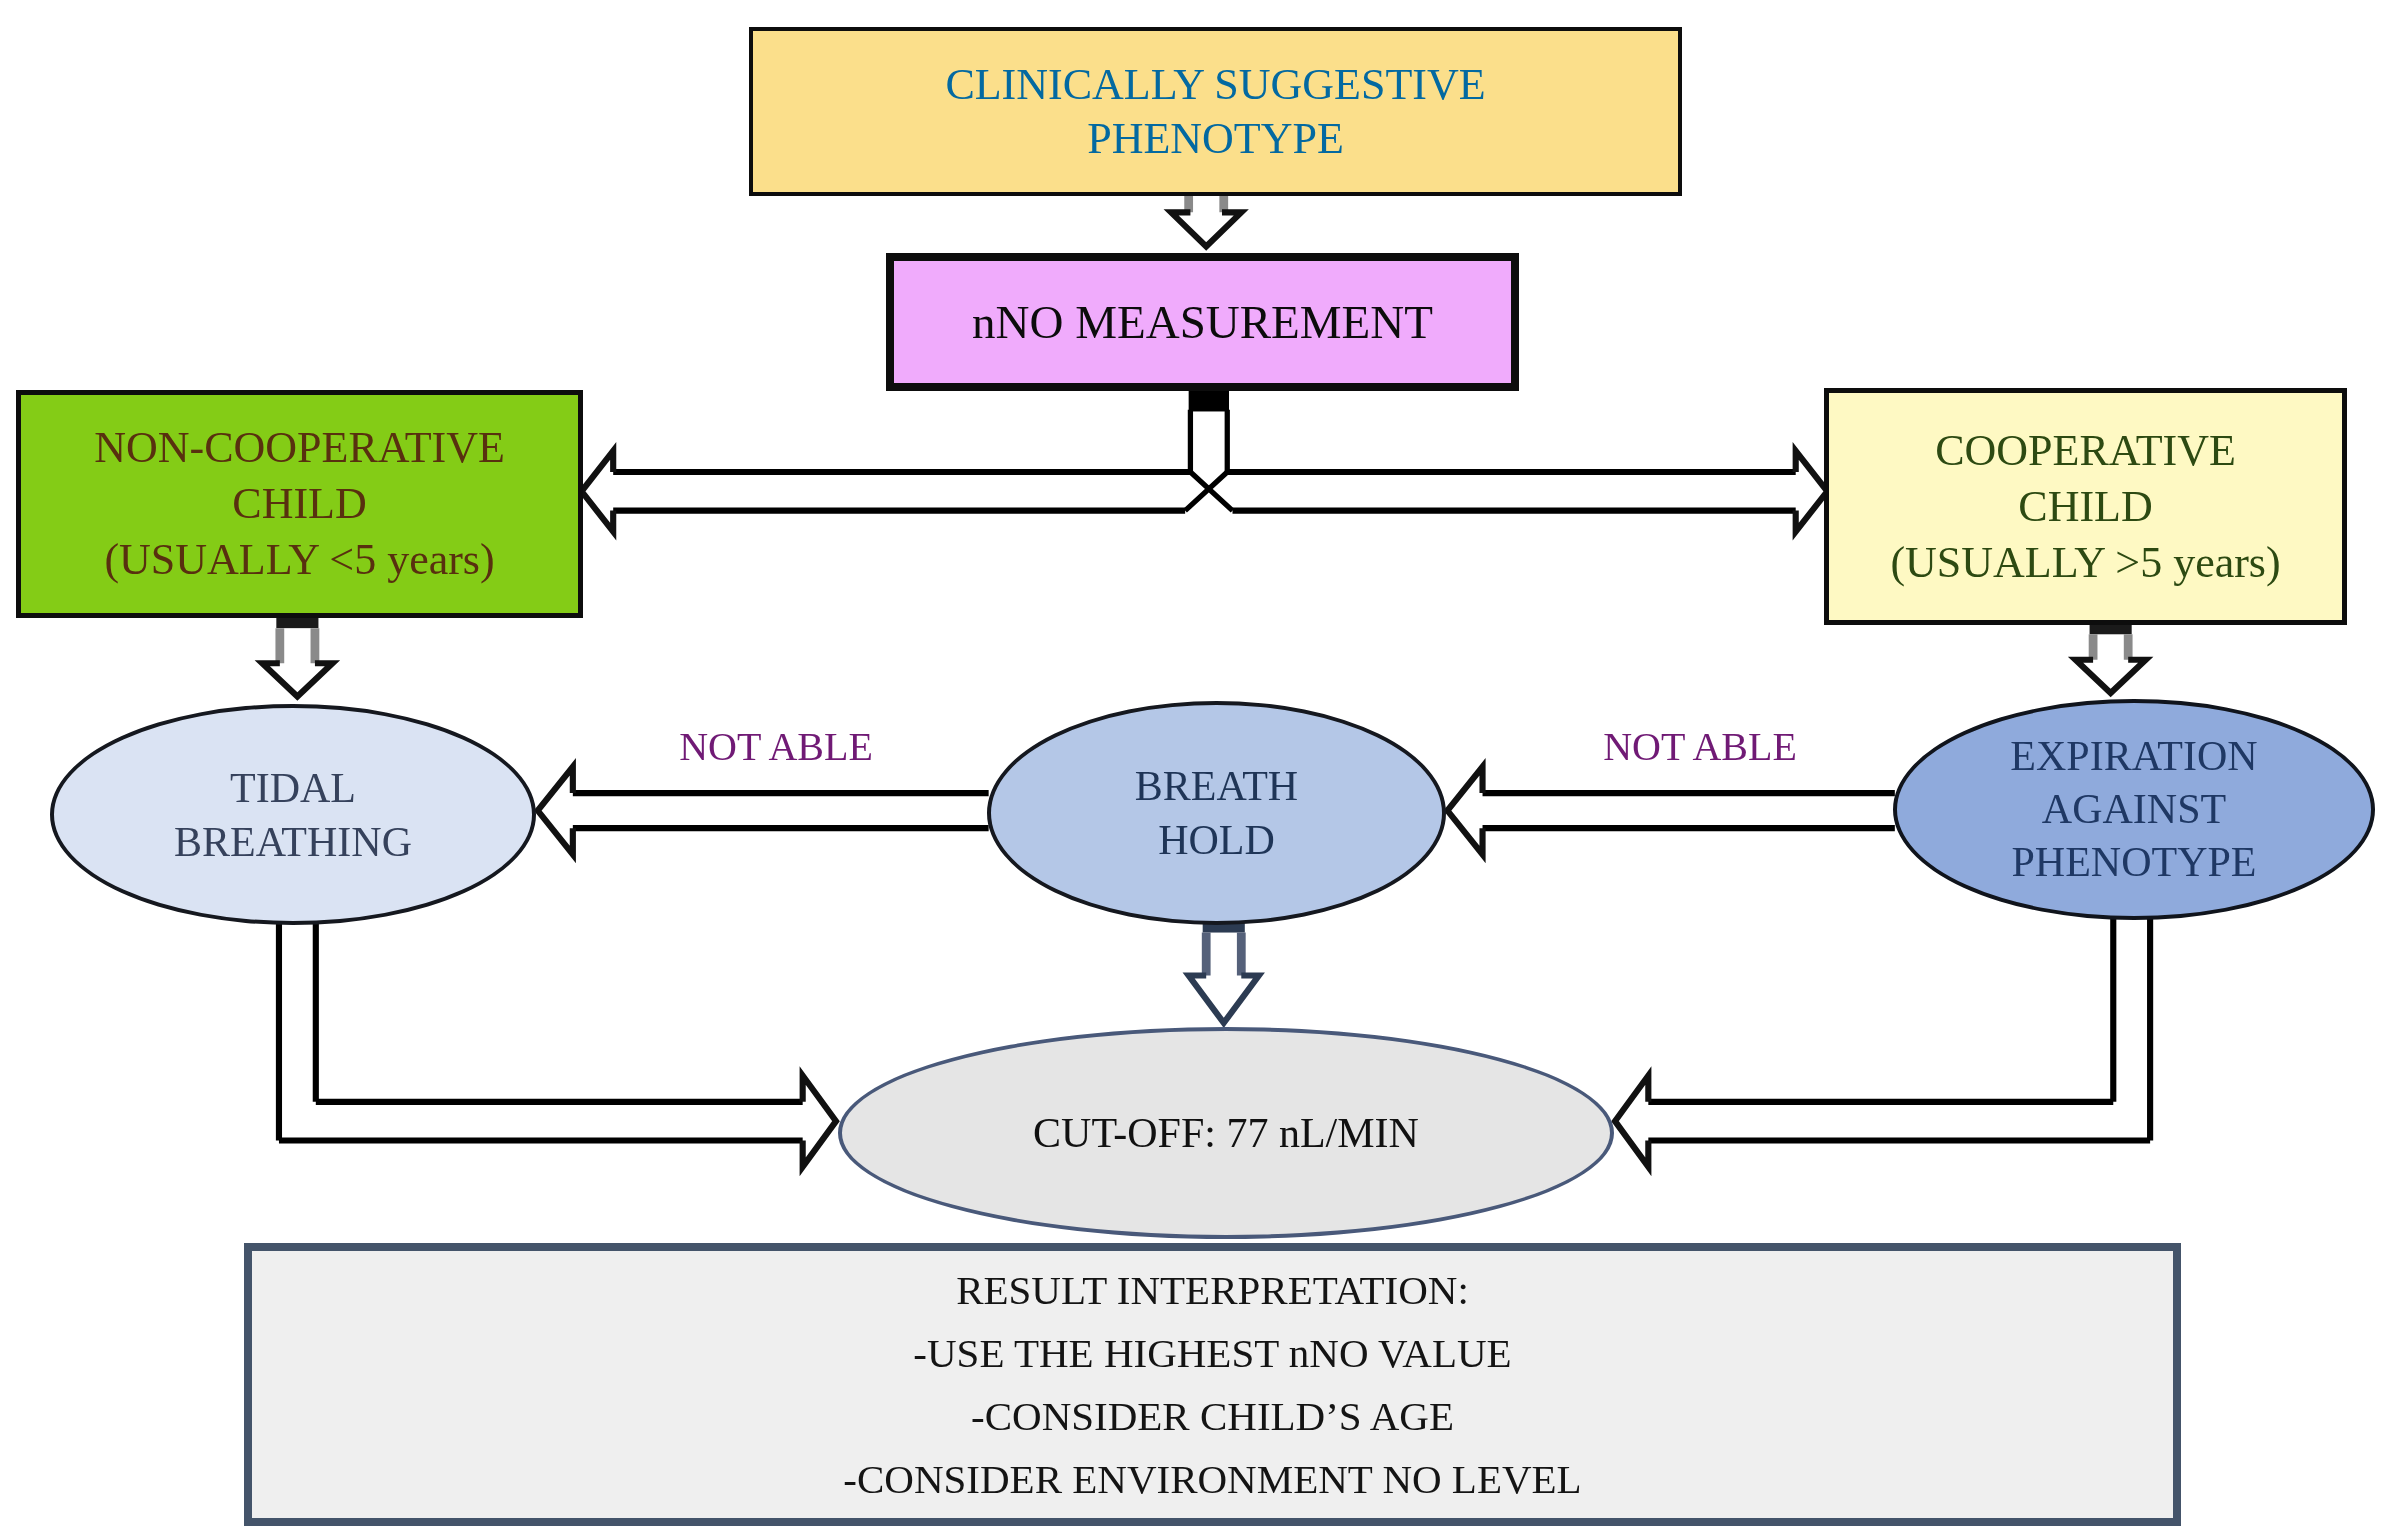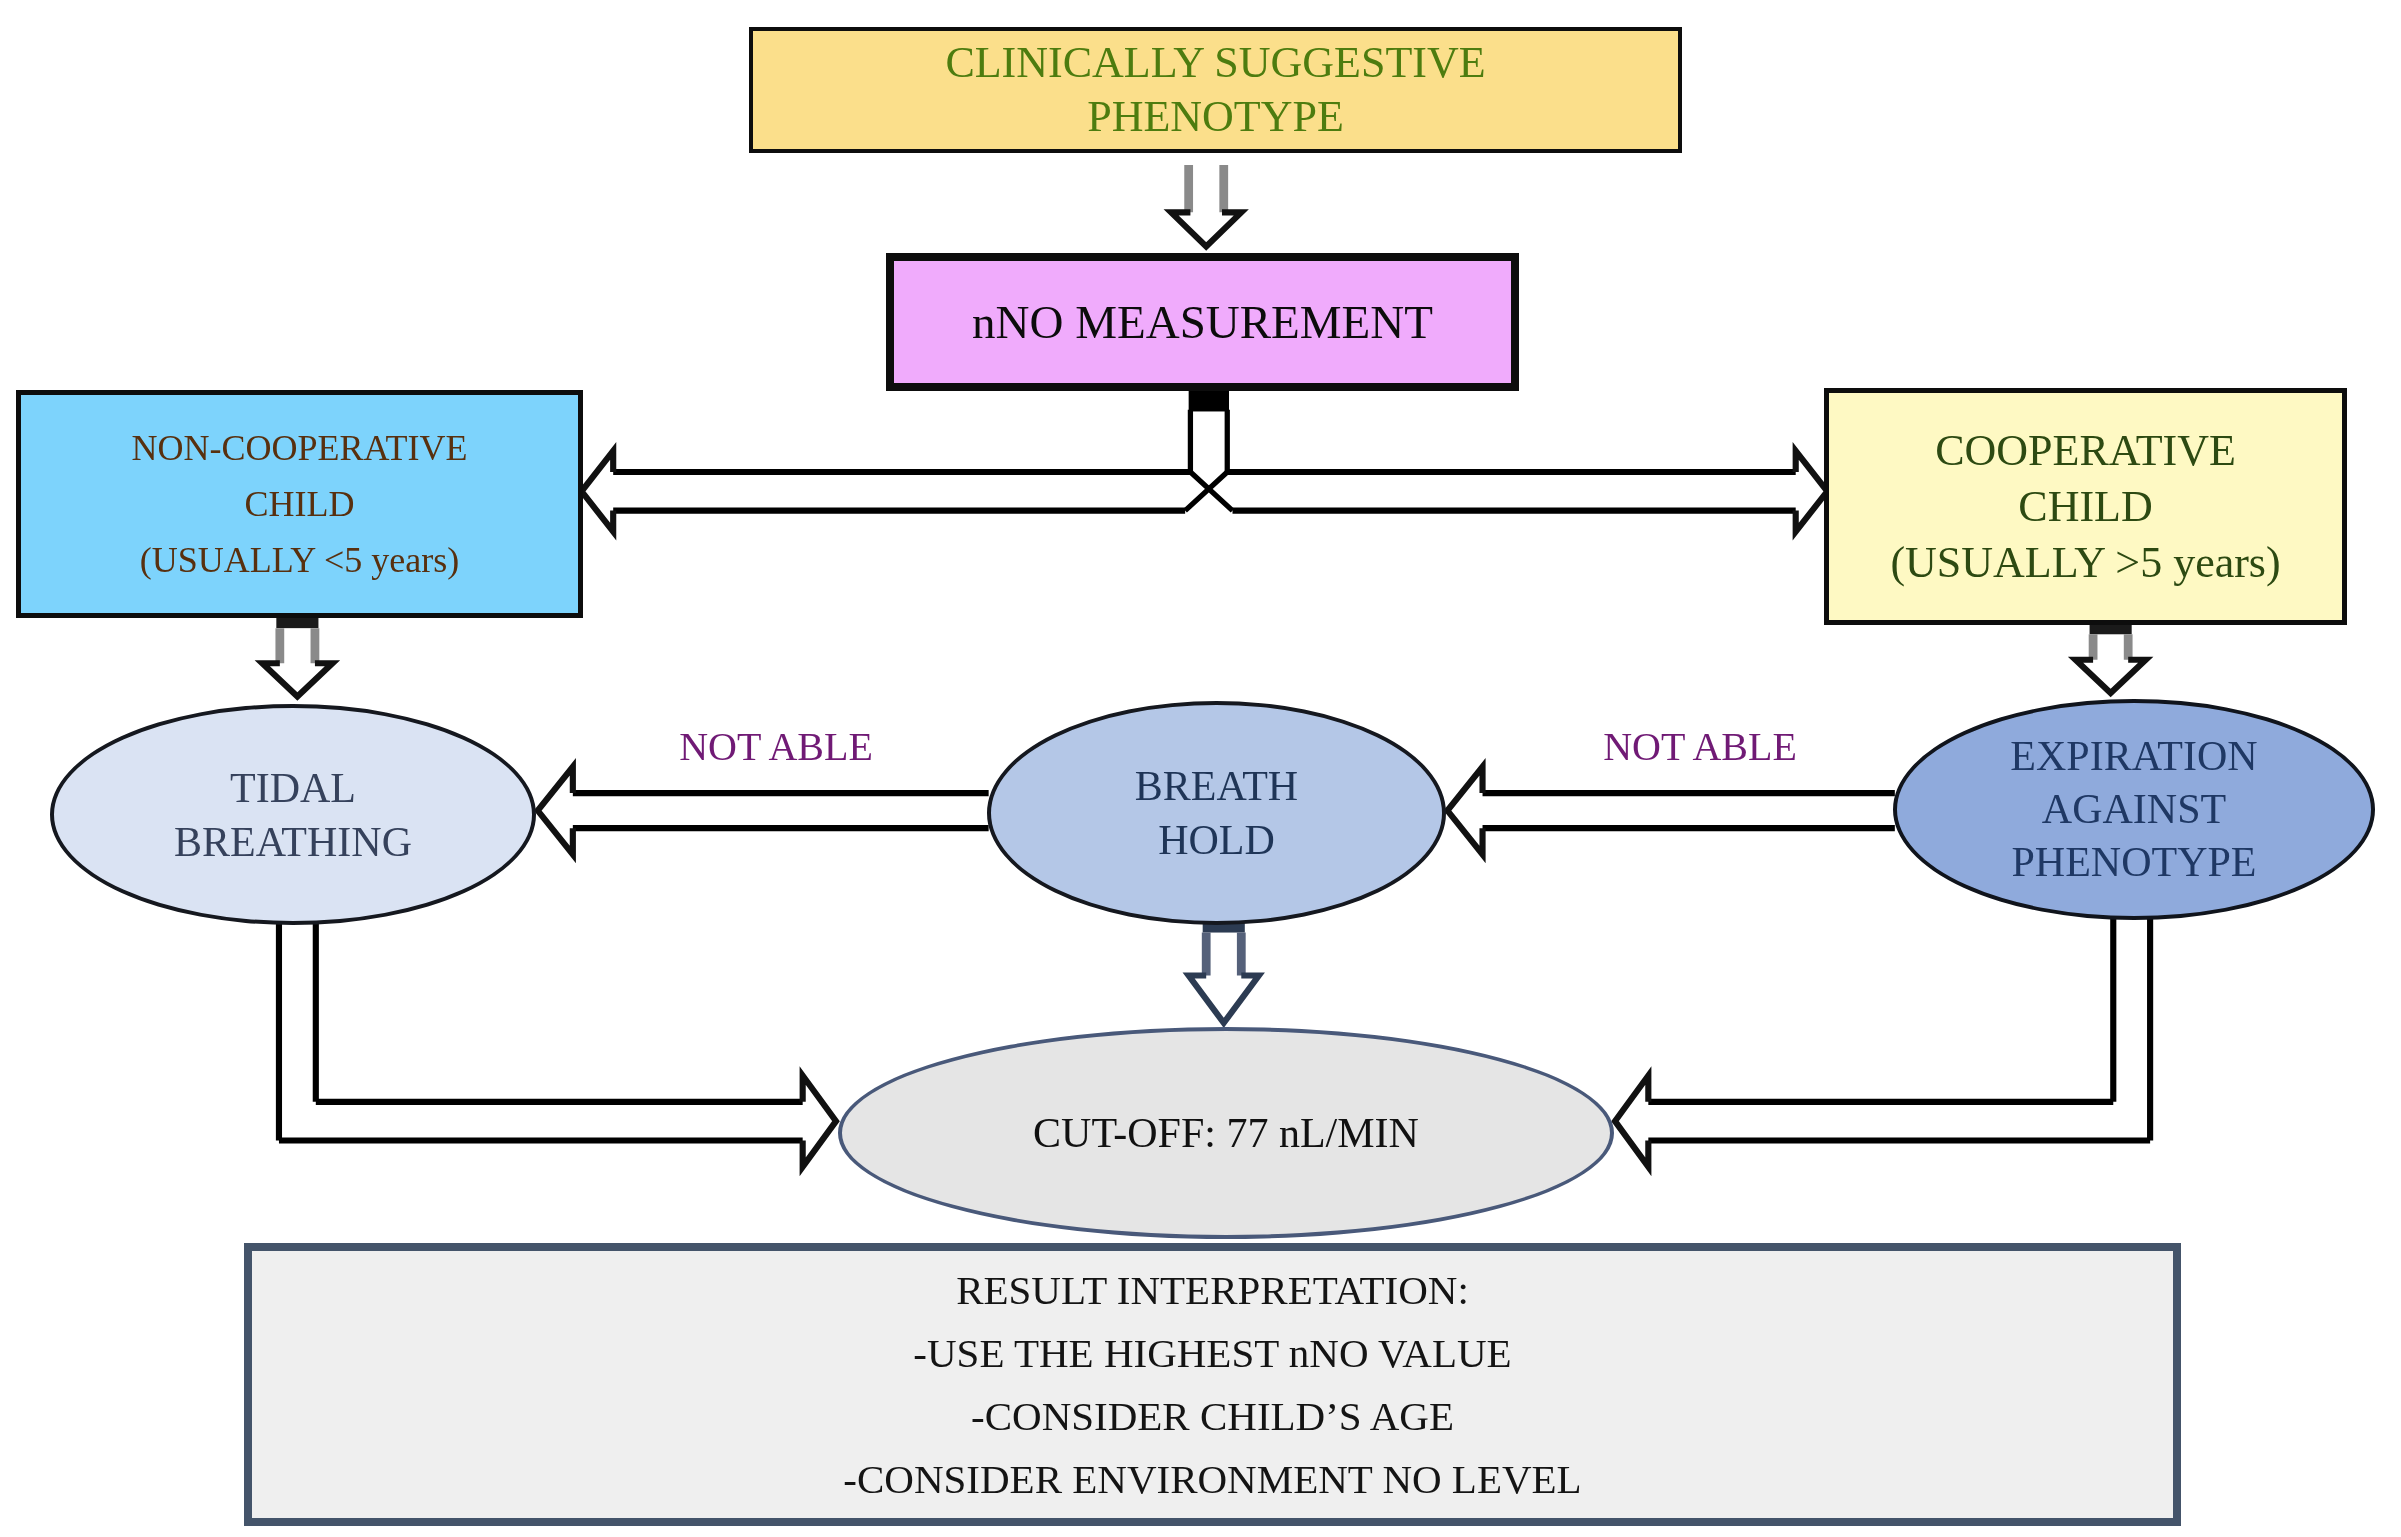"CLINICALLY SUGGESTIVE" .phenotype { color: #4d7c0f -> #0369a1; height: 126px -> 169px }
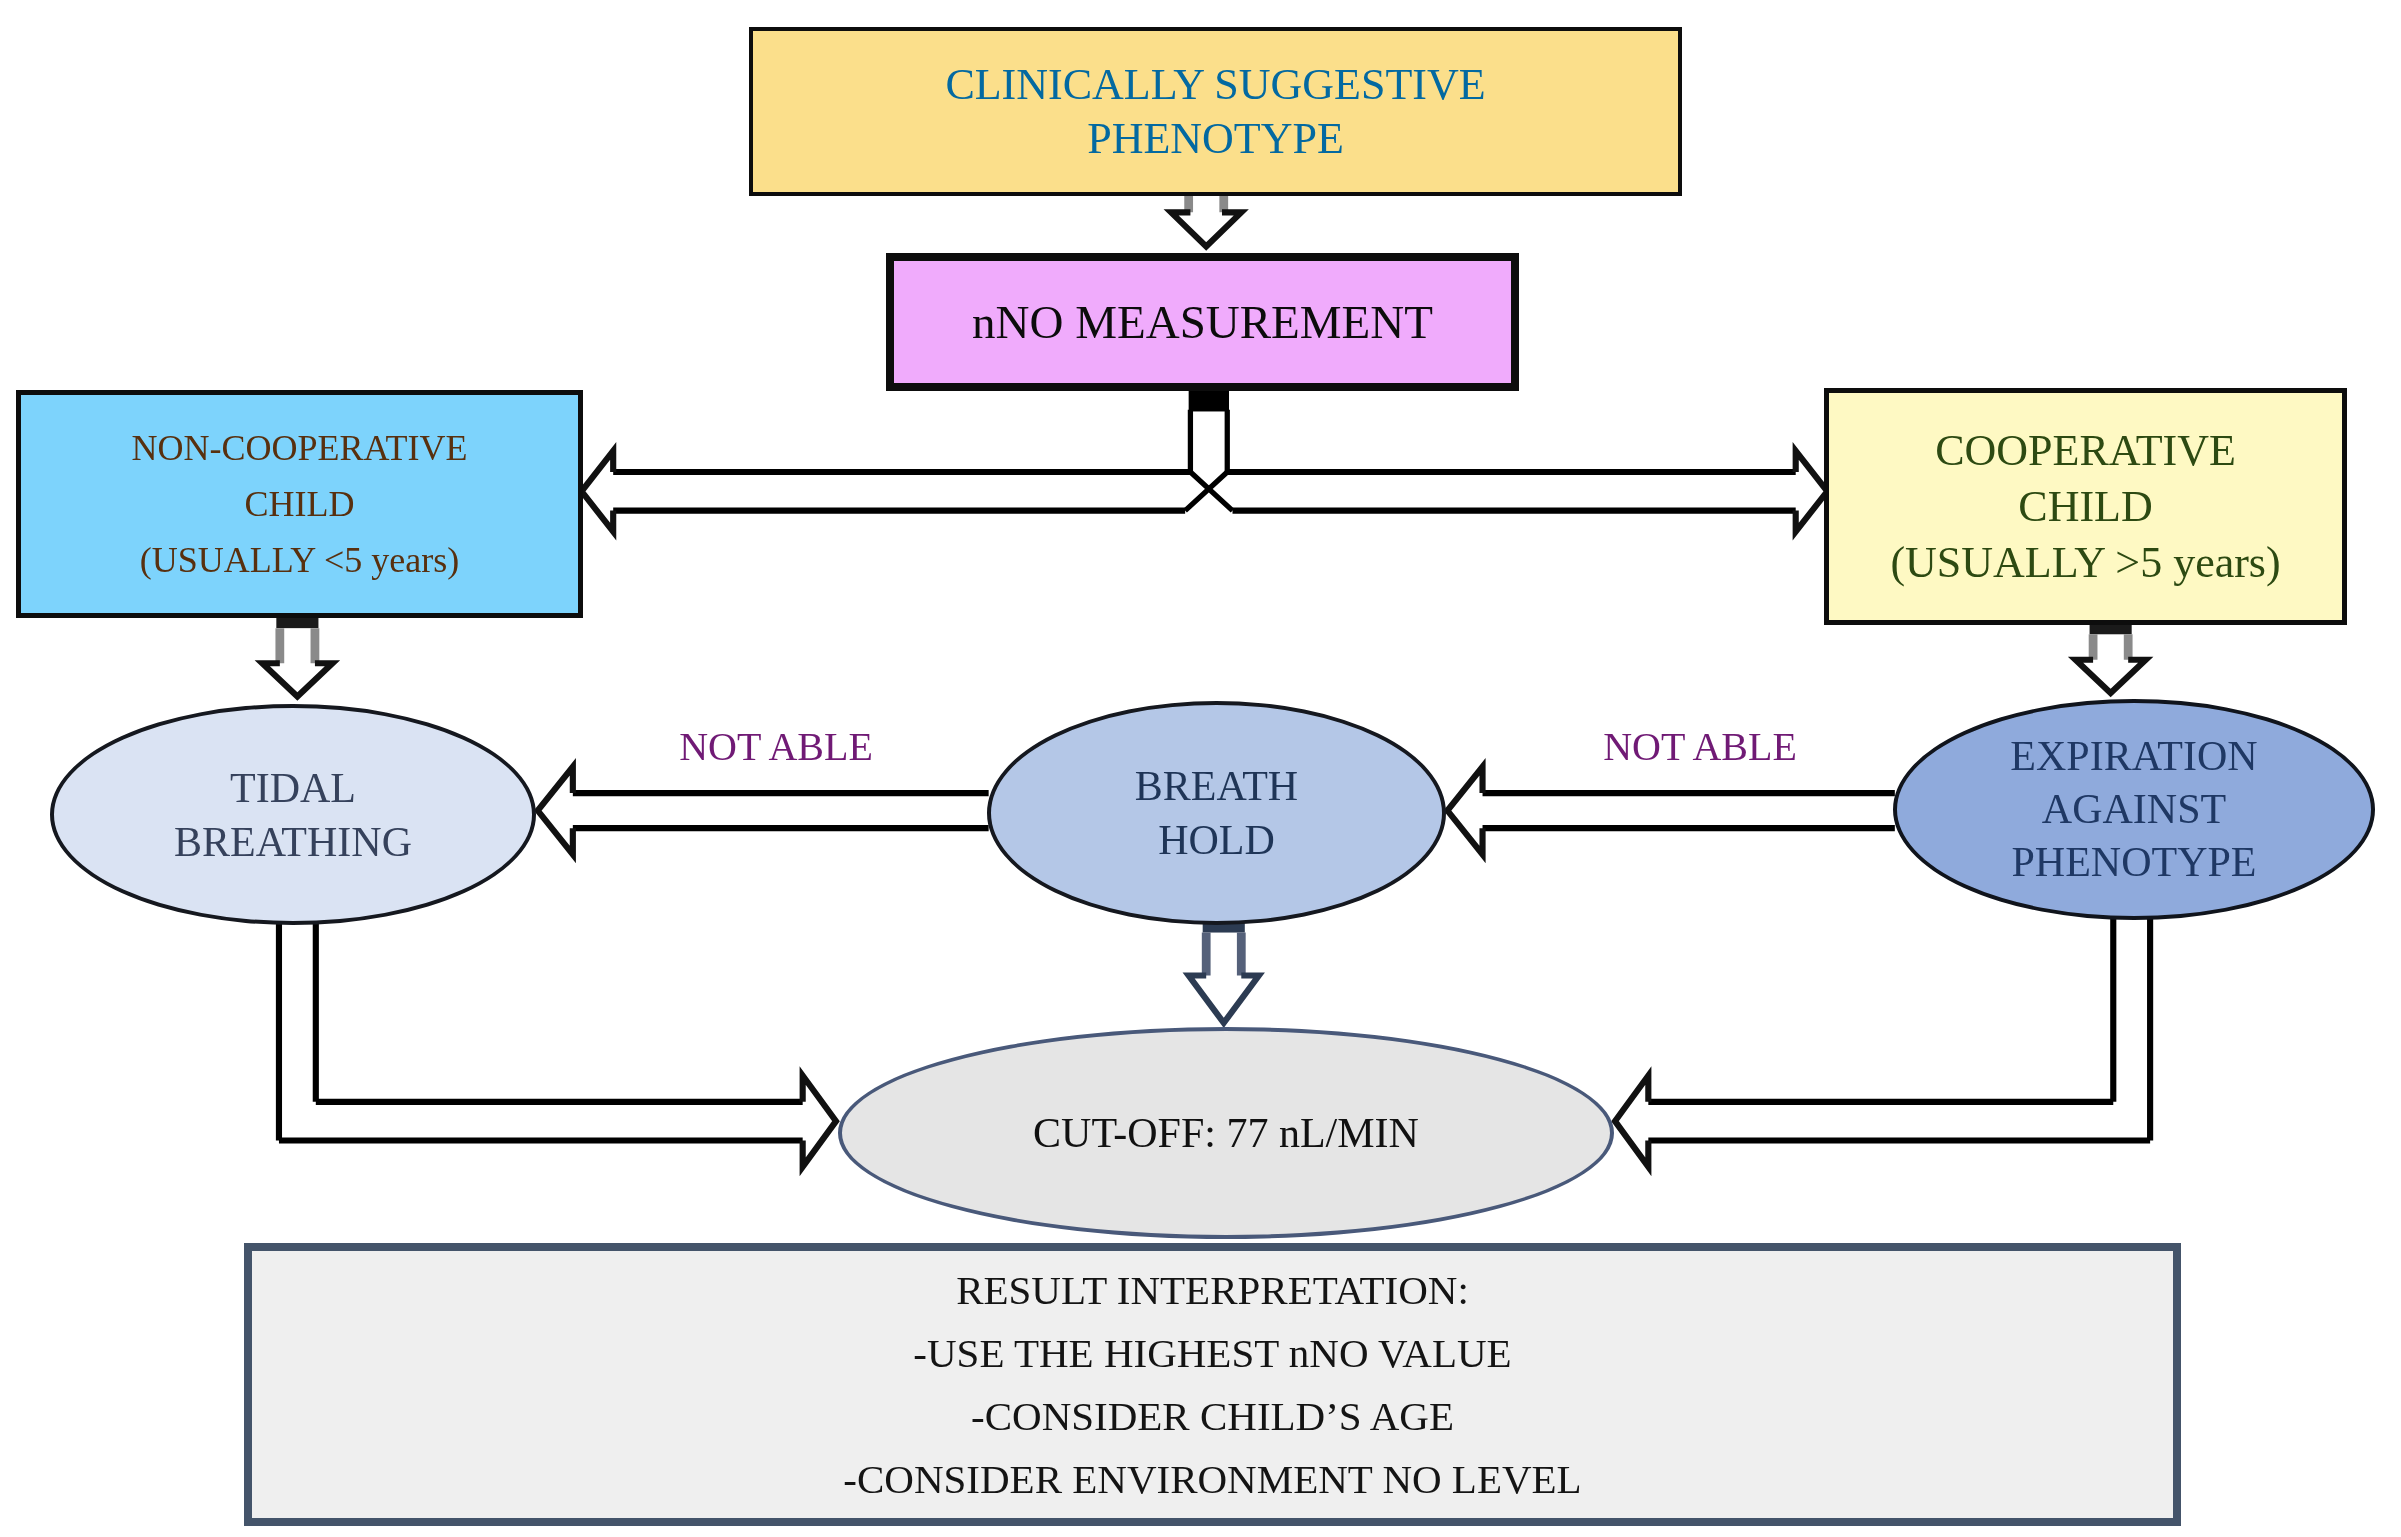"NON-COOPERATIVE" .noncoop { background: #7dd3fc -> #84cc16; font-size: 36px -> 44px }
